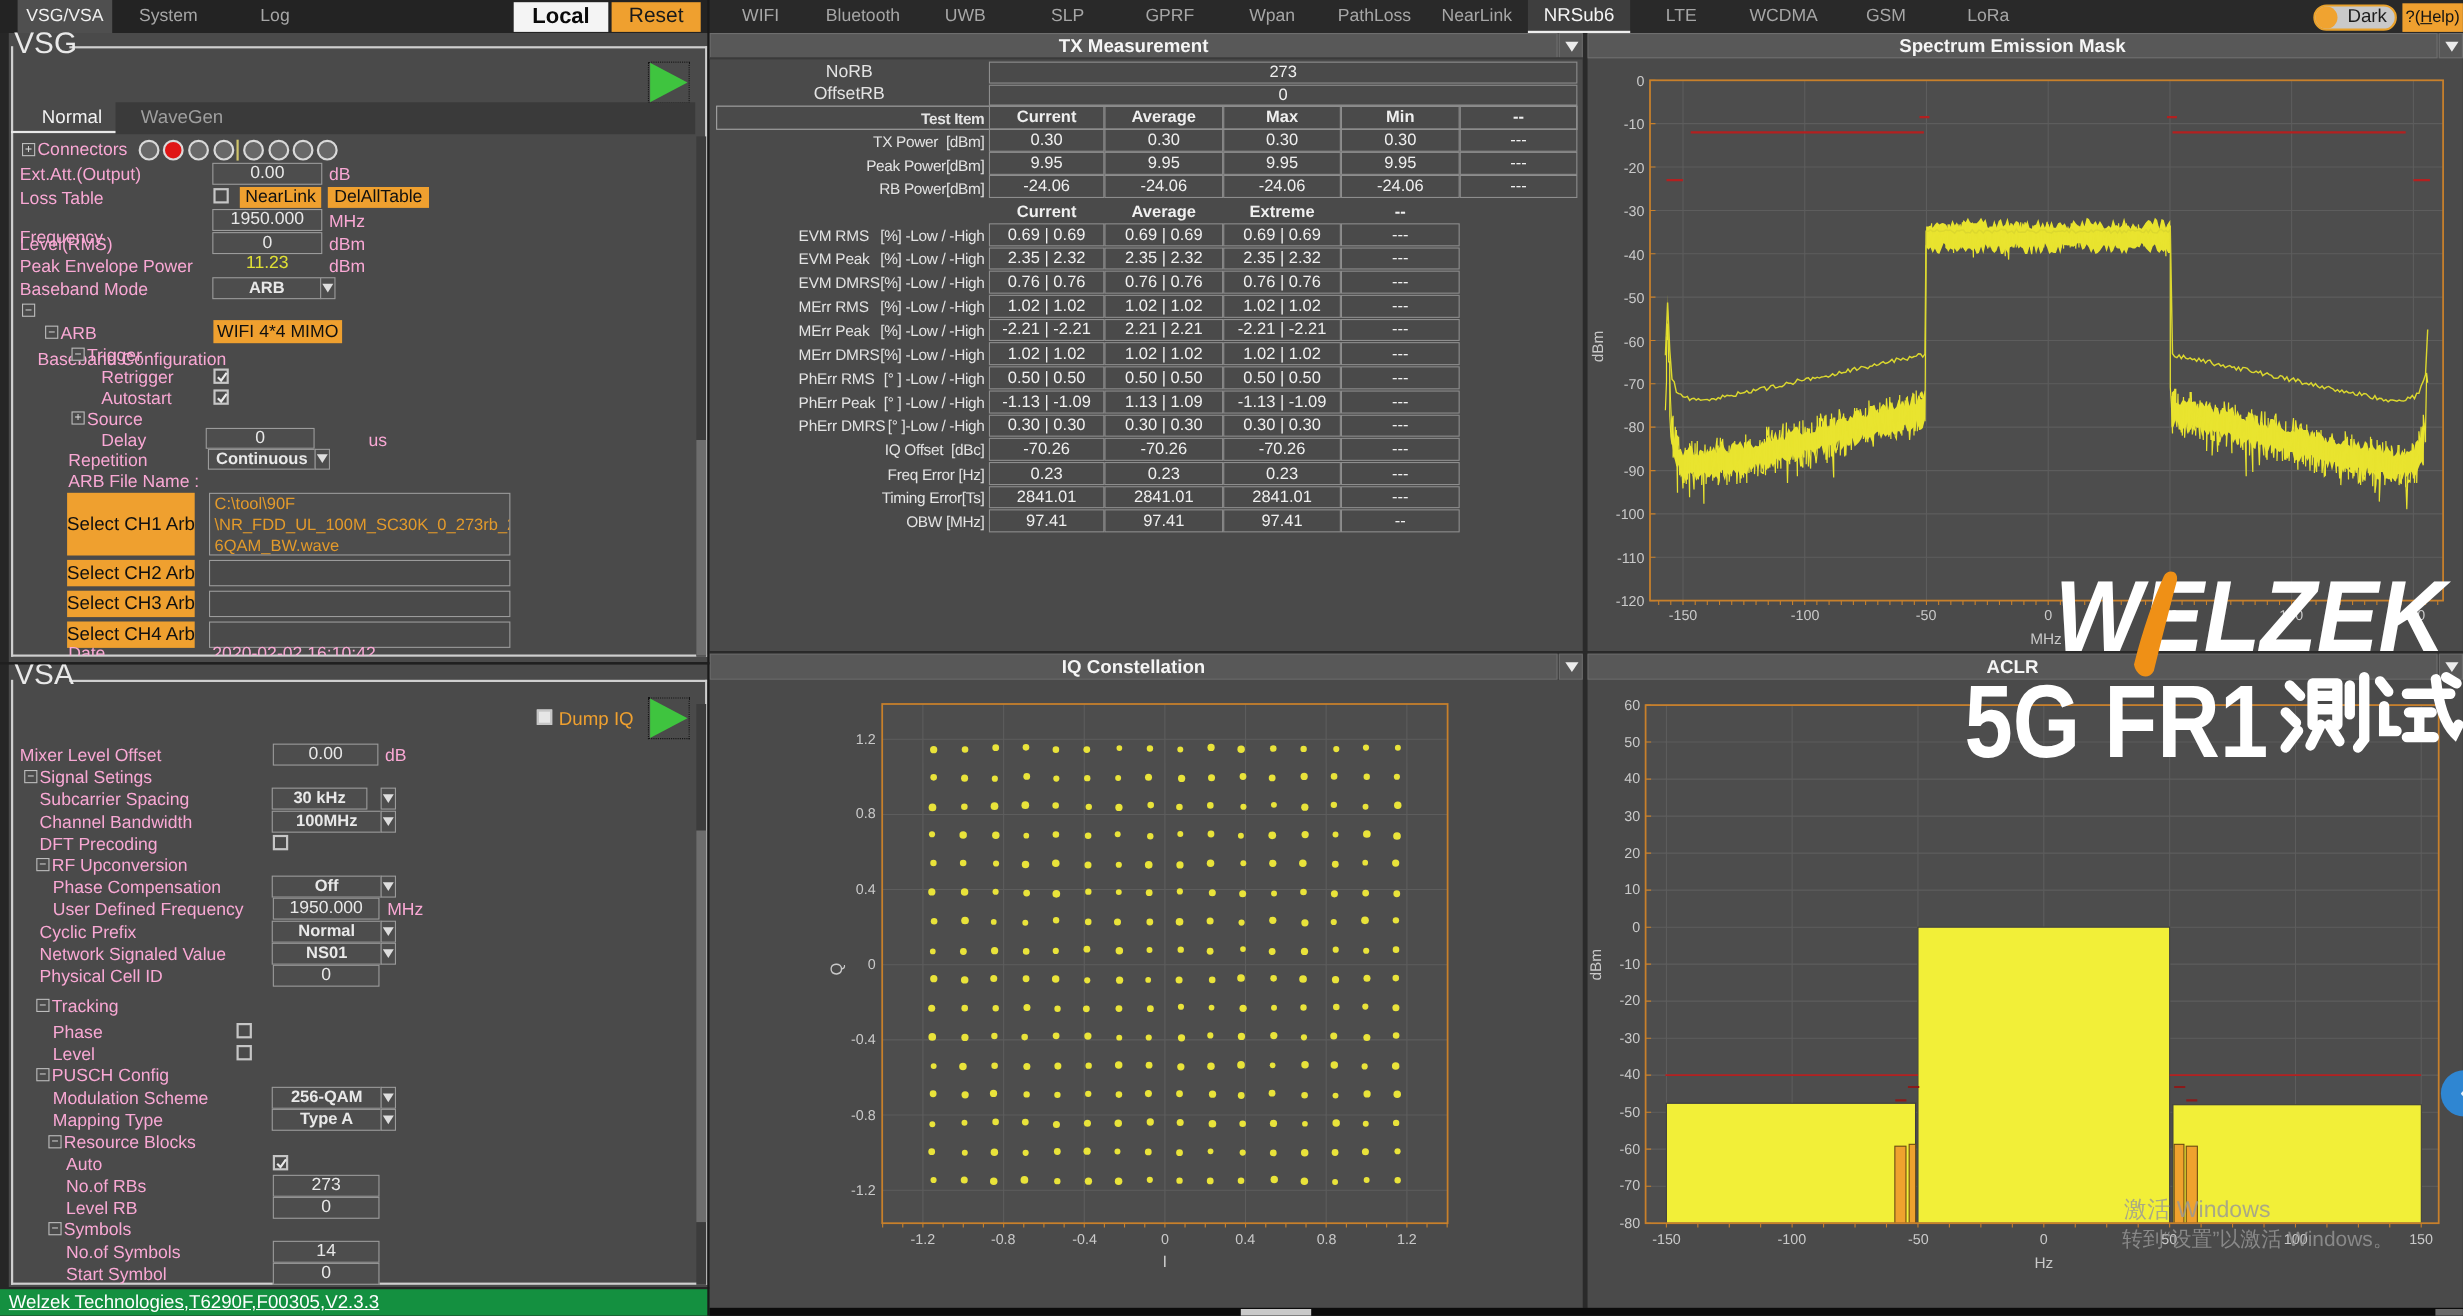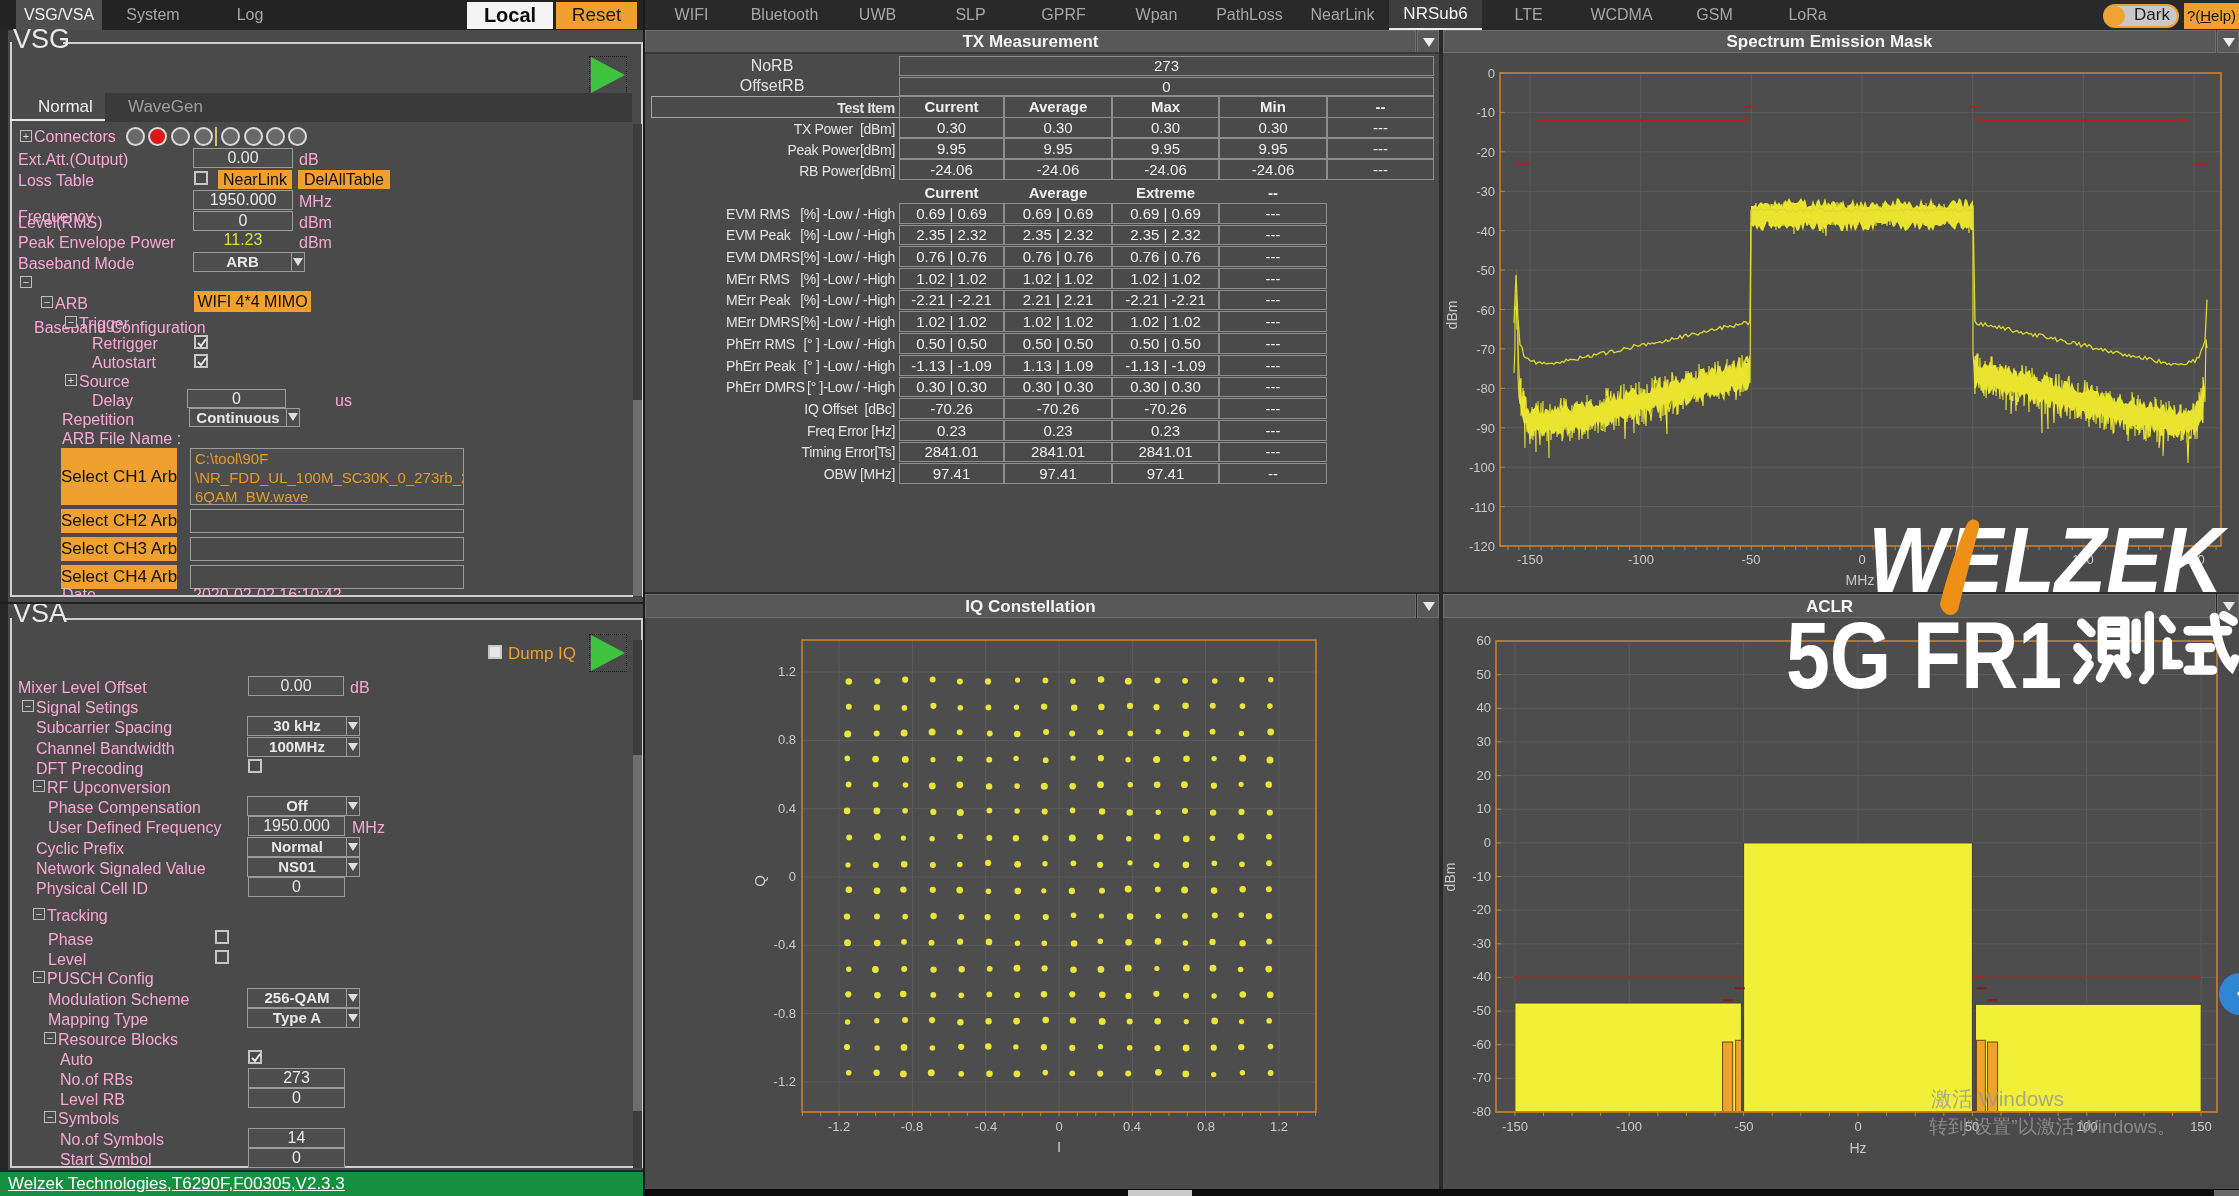"30 kHz" div.bx { width: 100px -> 87px }
